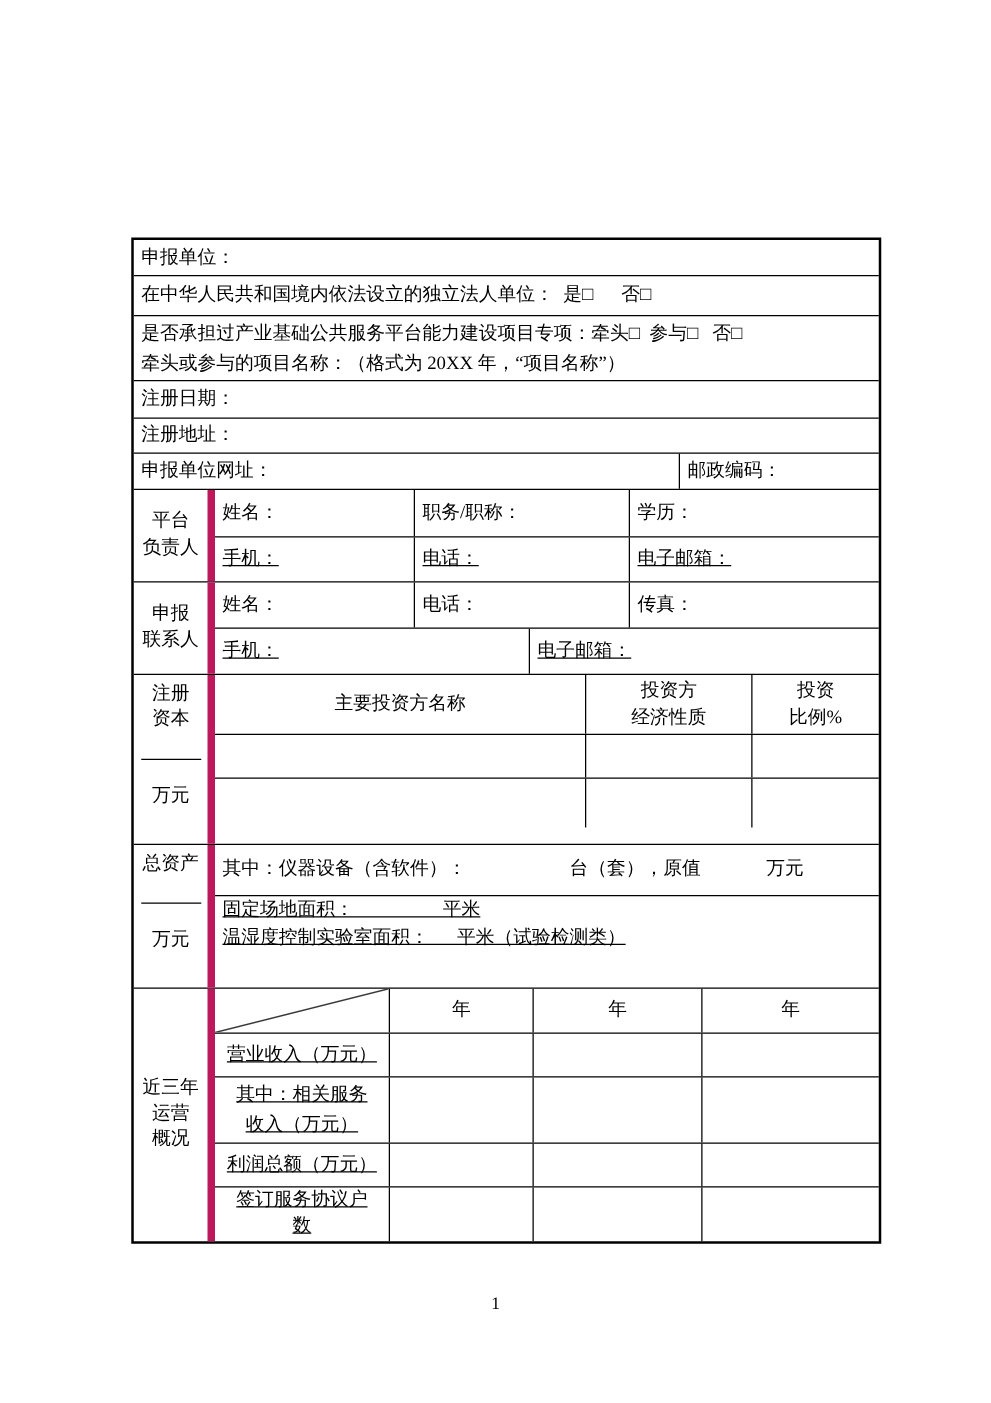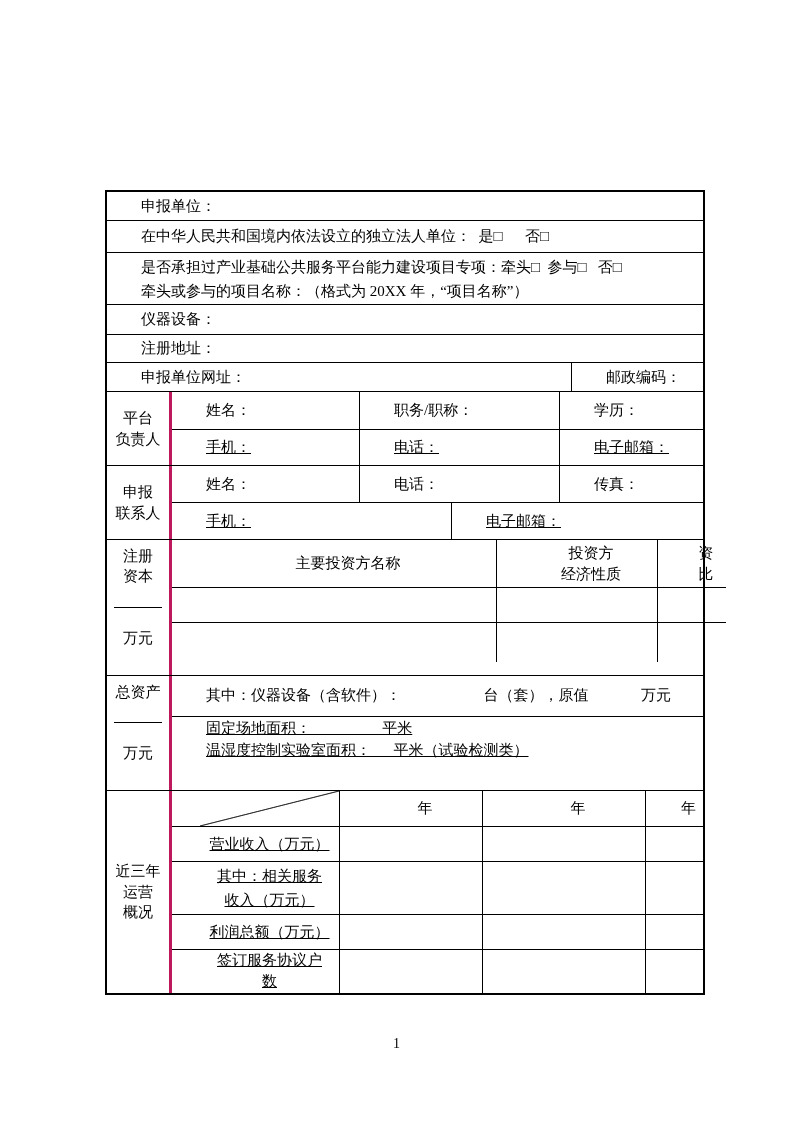"申报单位：" .c { margin-left: 28px -> none }
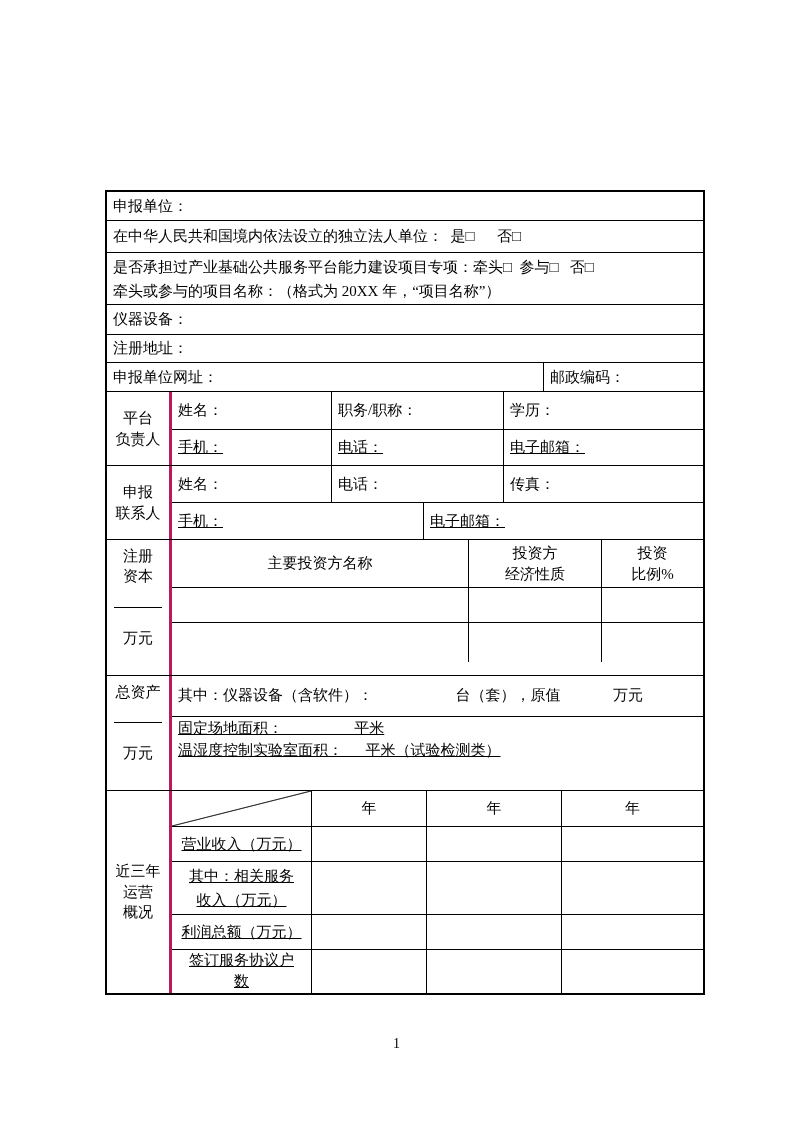"仪器设备：" div.c { text: 仪器设备 -> 注册日期 }
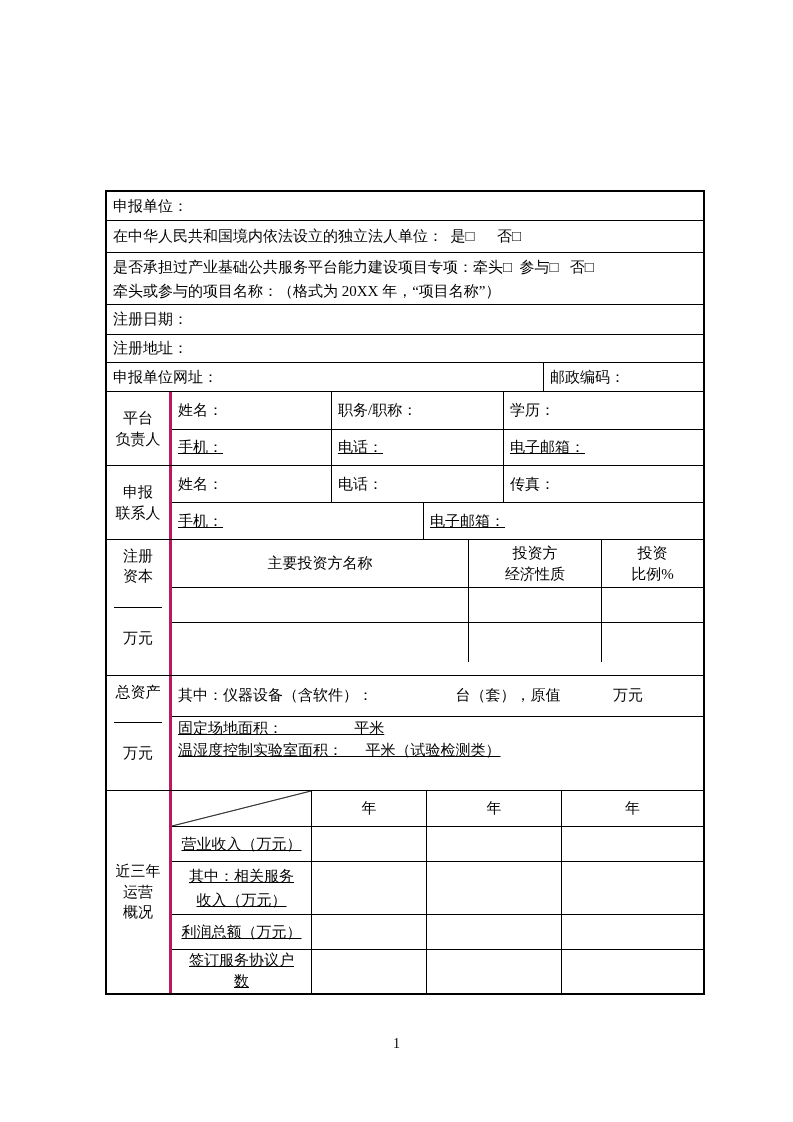"平台" .glabel { border-right: 3px solid #be185d -> 6px solid #be185d; font-family: none -> Liberation Mono, monospace }
